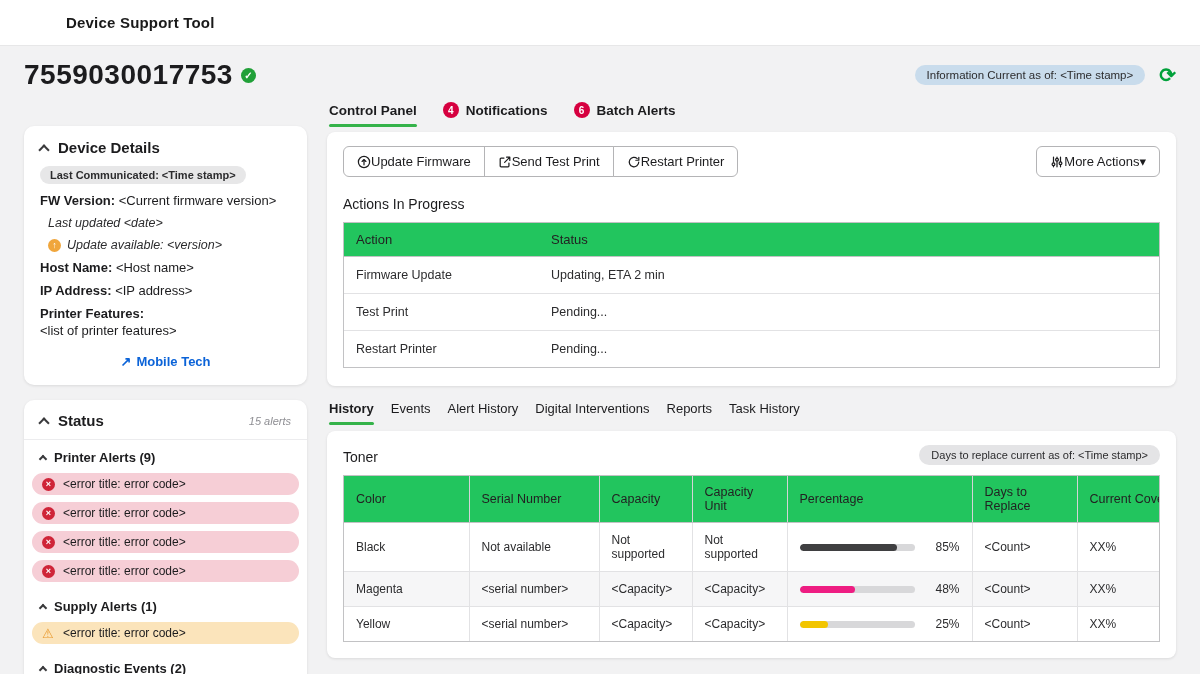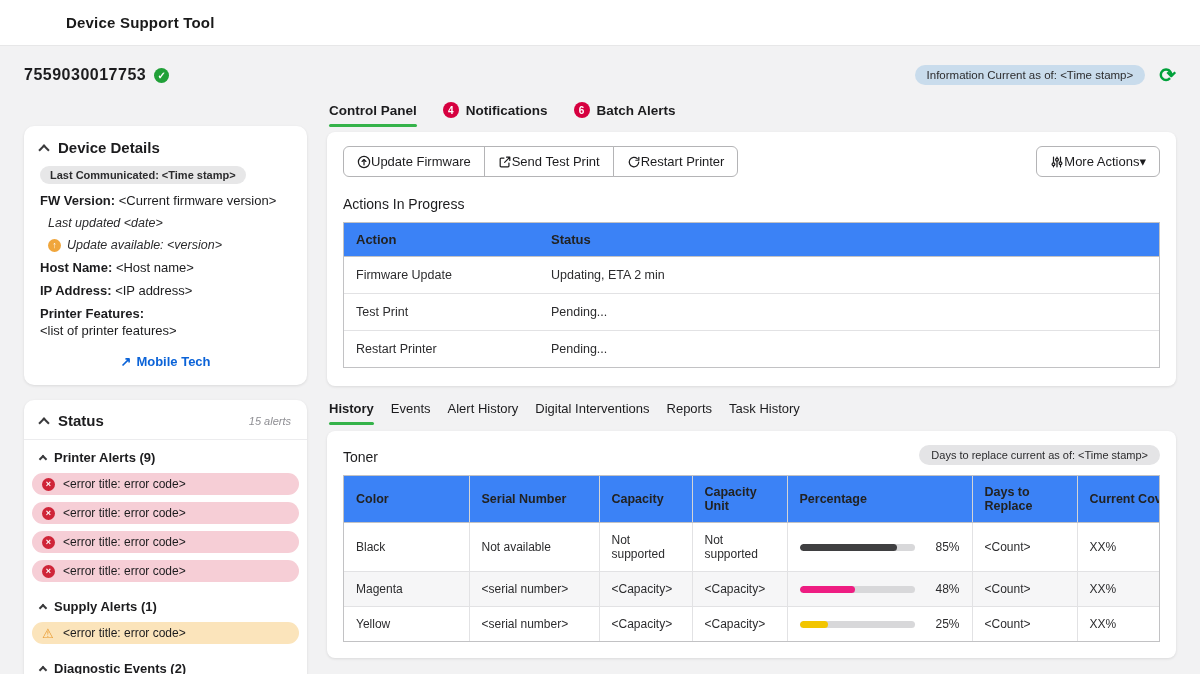"7559030017753" .device-id { font-size: 16px -> 28px }
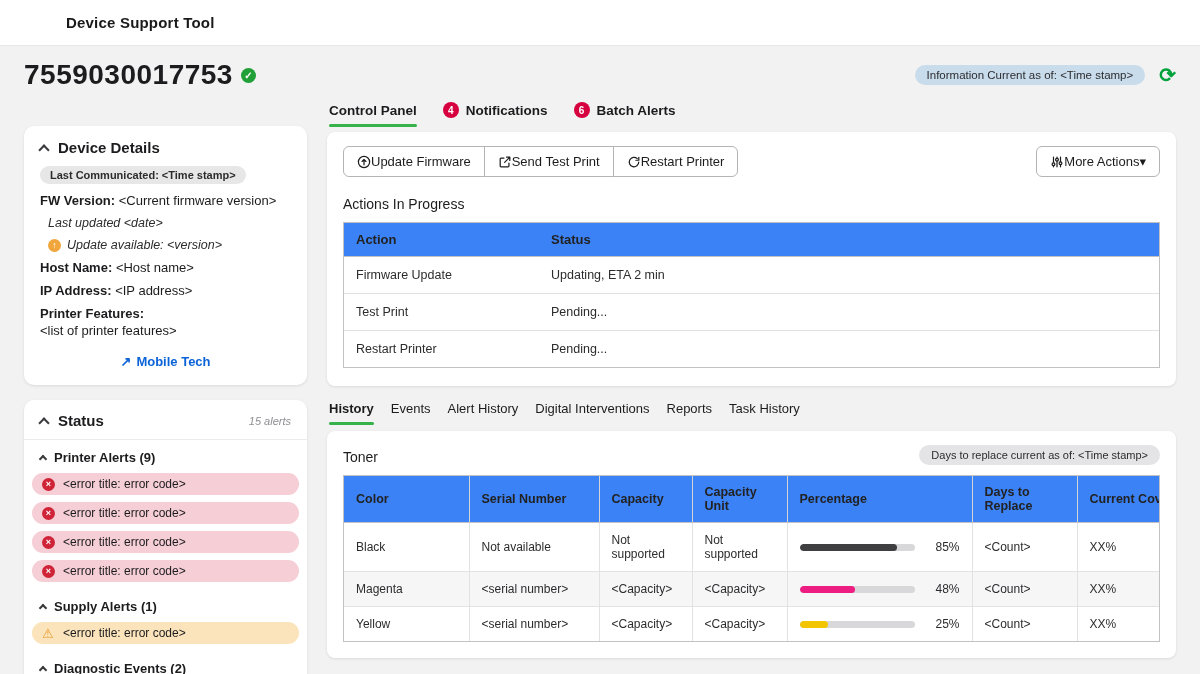"Action" th { background: #3b82f6 -> #22c55e; font-weight: 700 -> 400 }
